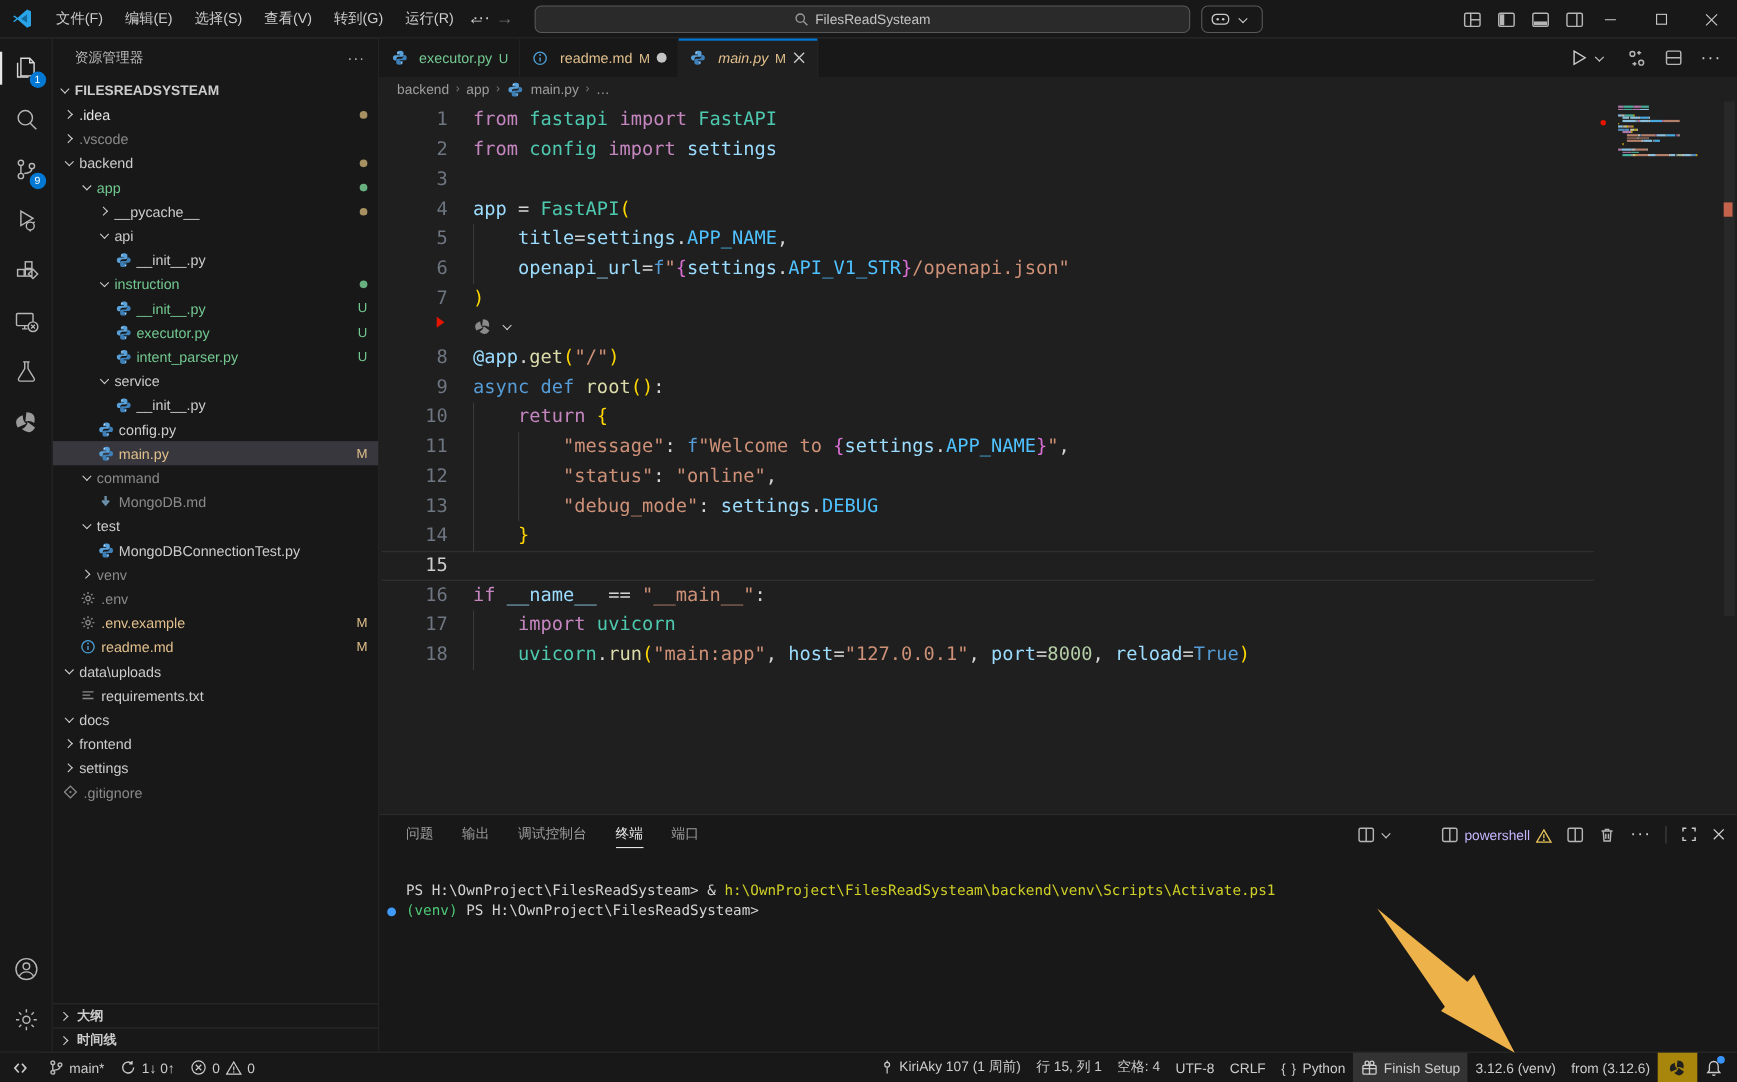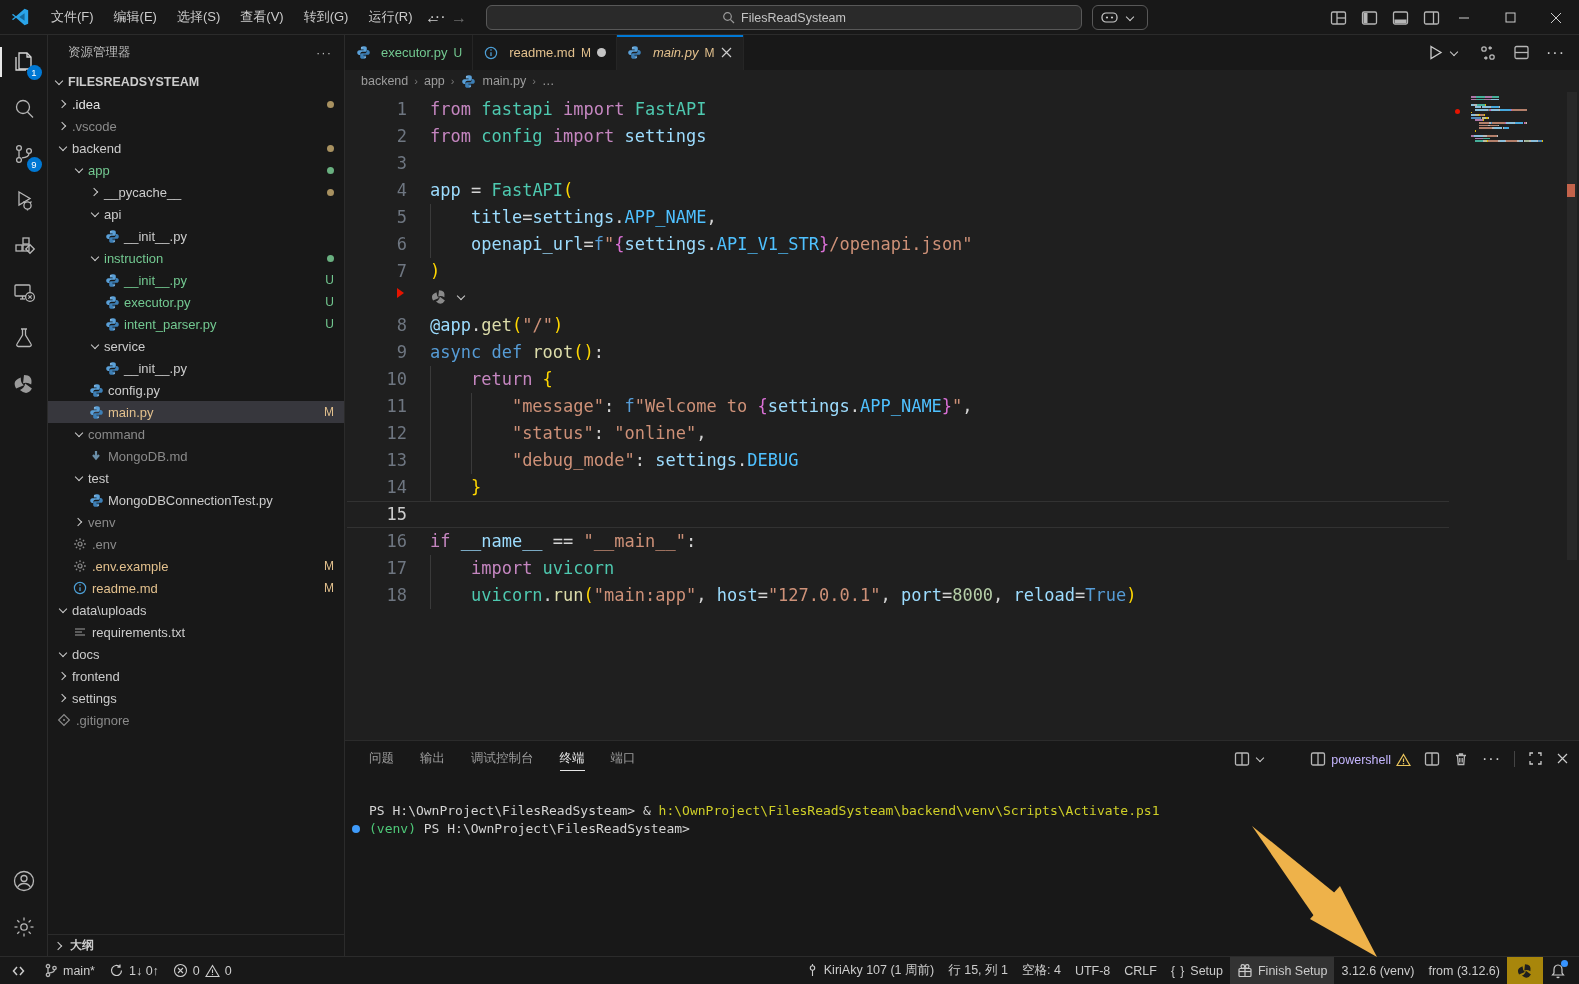"时间线" div.sb-sec { html: none -> <div> <span></span> <span>时间线</span> </div> }
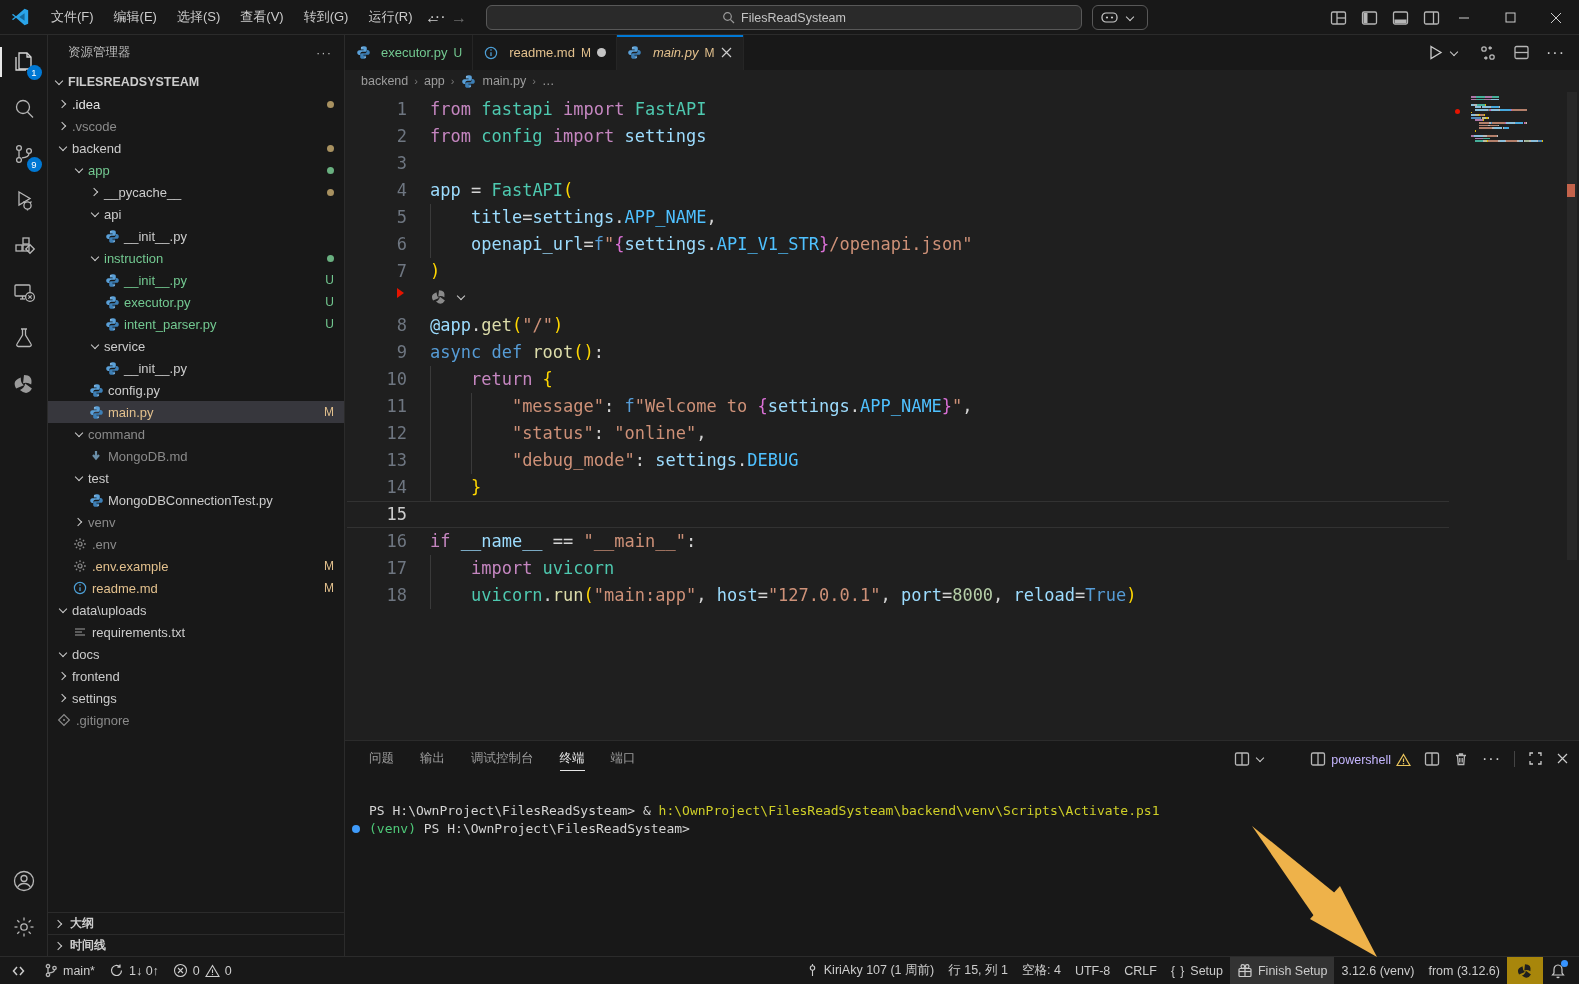"Setup" span { text: Setup -> Python }
